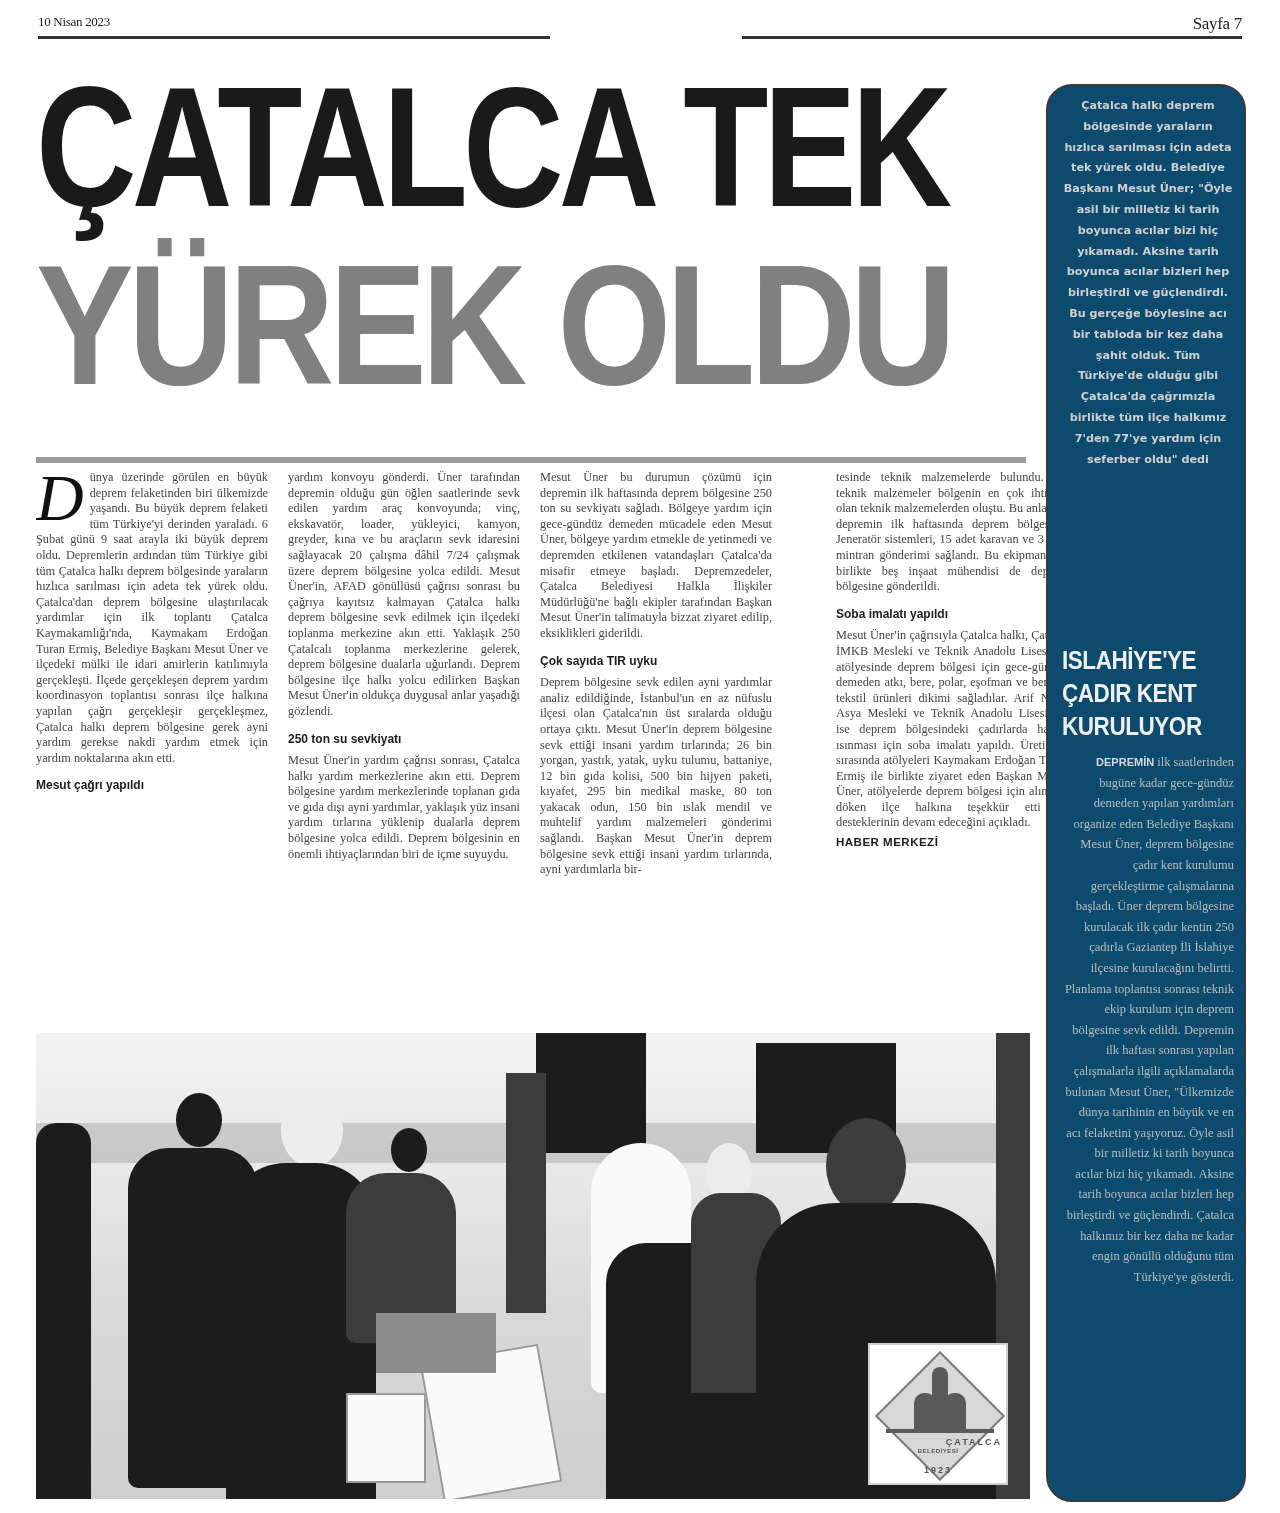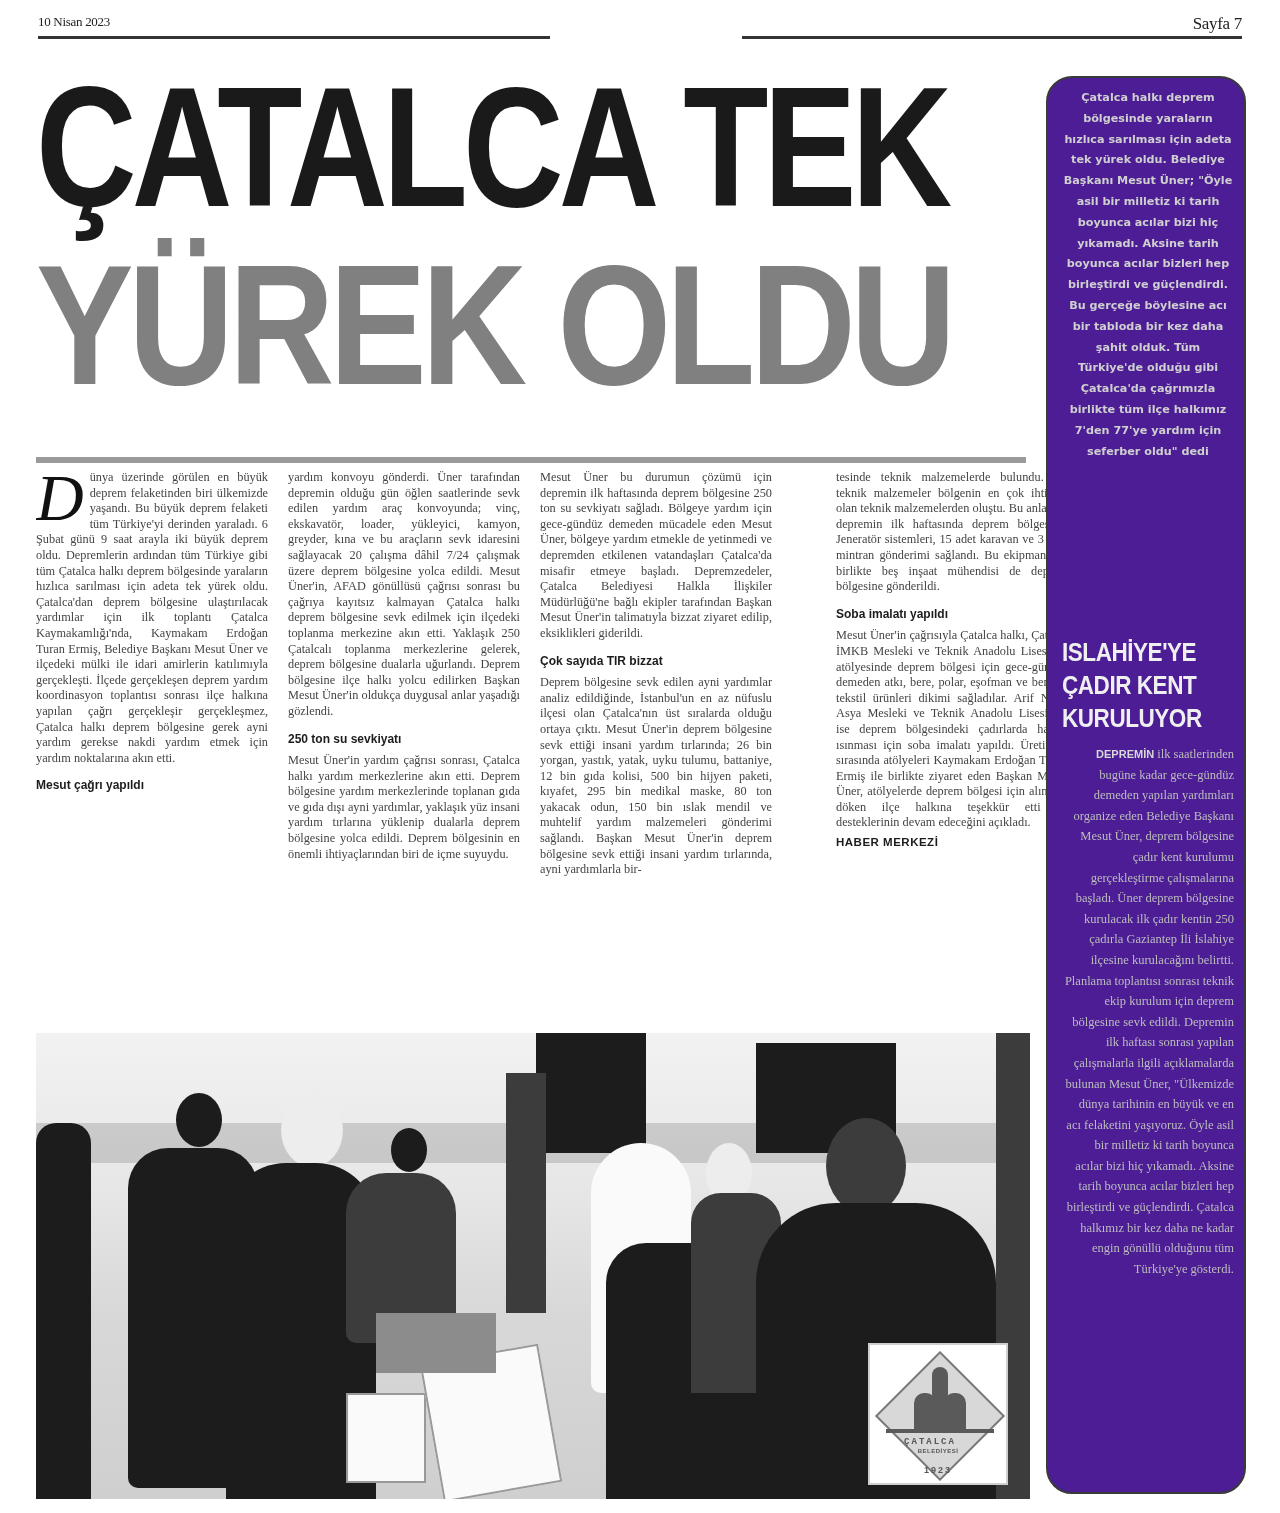"Çatalca halkı deprem bölgesinde" .sidebar { background: #4c1d95 -> #0c4a6e; top: 76px -> 84px }
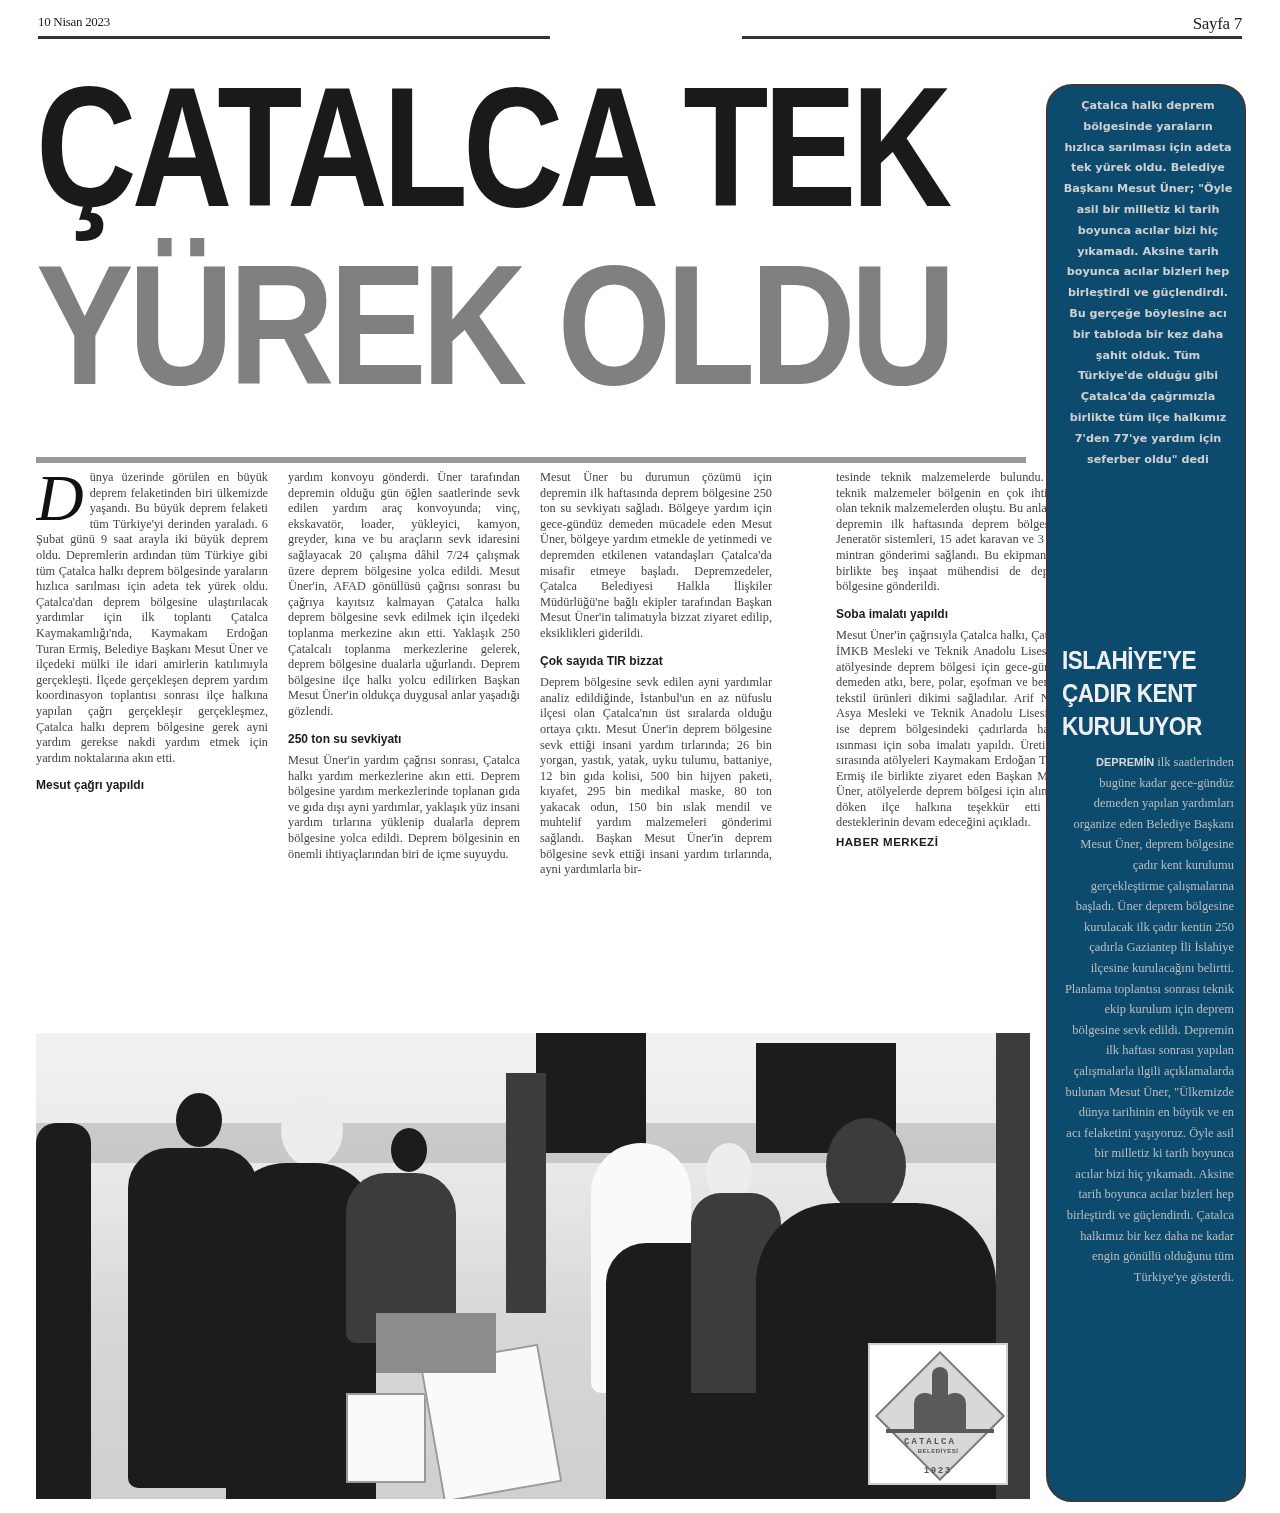"Çok sayıda TIR bizzat" h3.subhead { text: bizzat -> uyku }
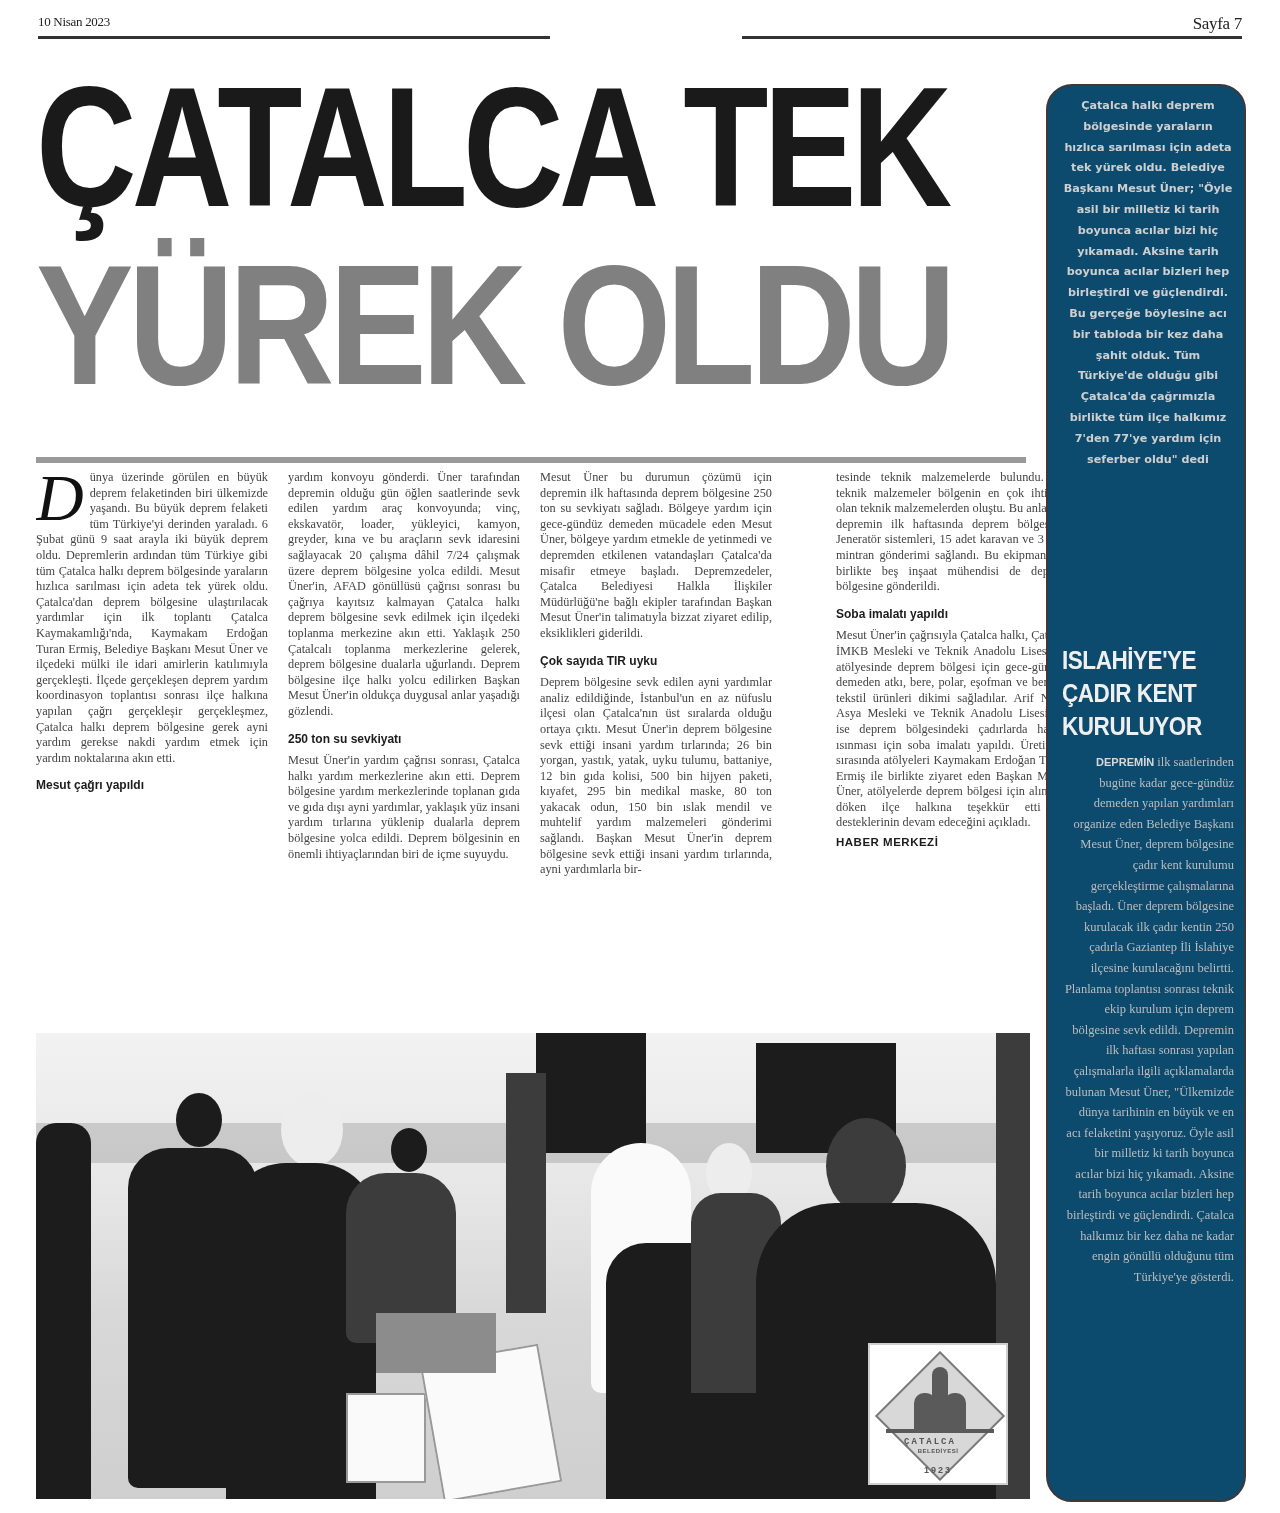"ÇATALCA" .logo-t1 { font-family: Liberation Mono, monospace -> Liberation Sans, sans-serif; right: 16px -> 4px; text-align: center -> right }
